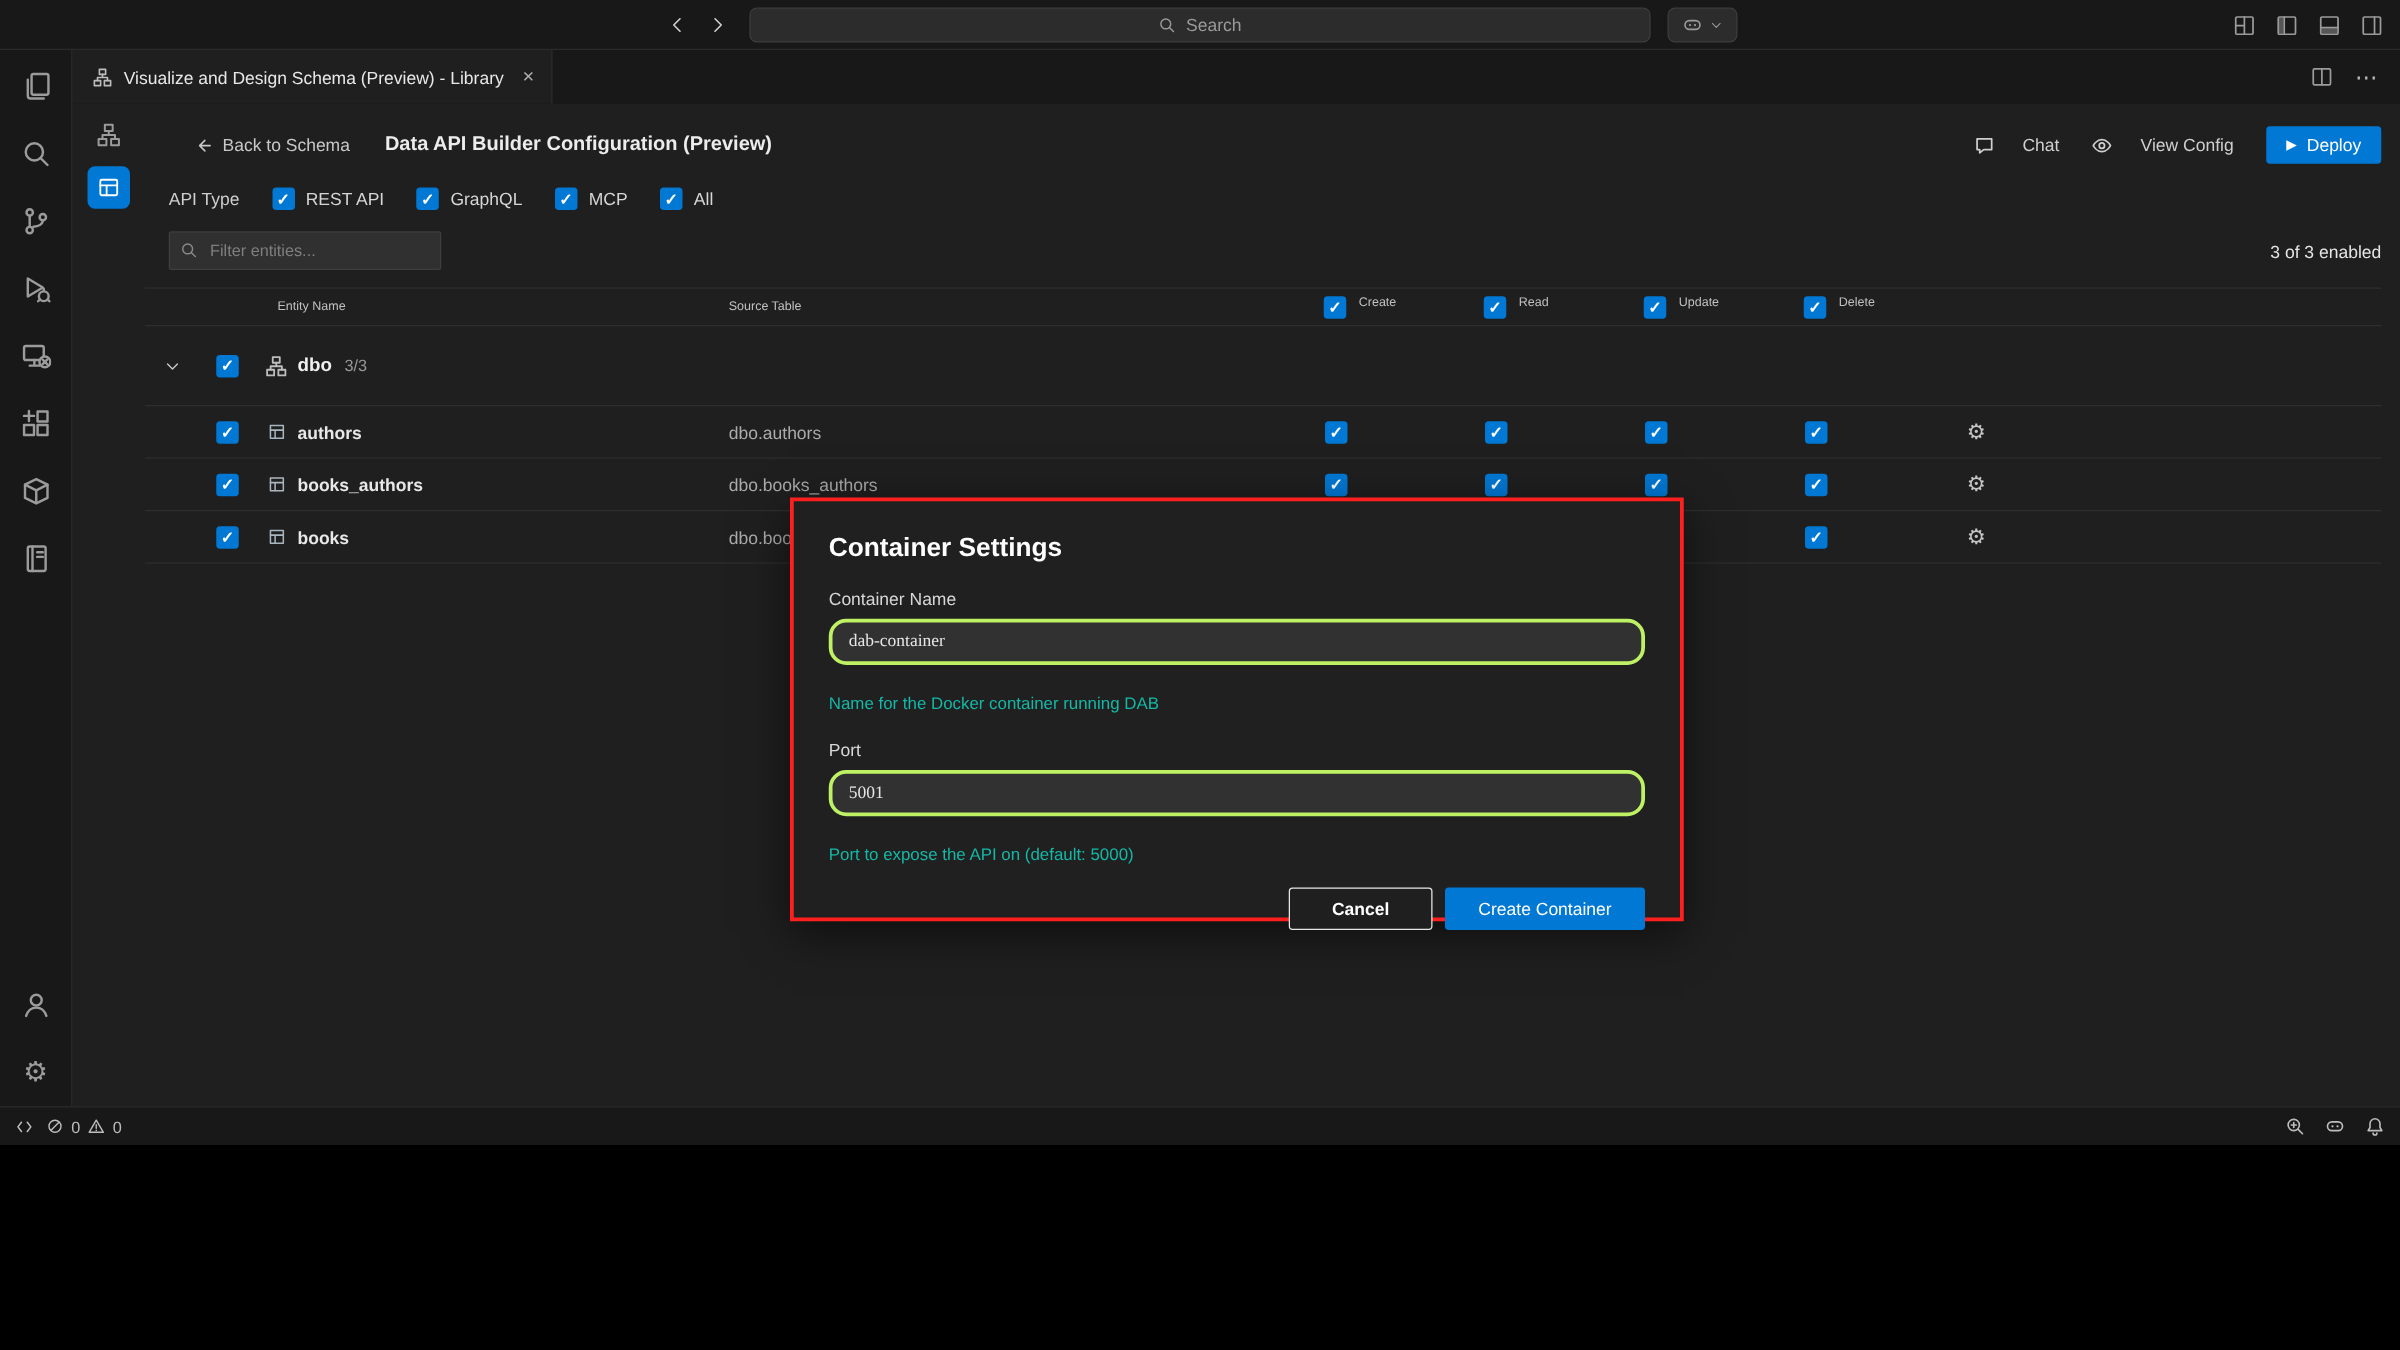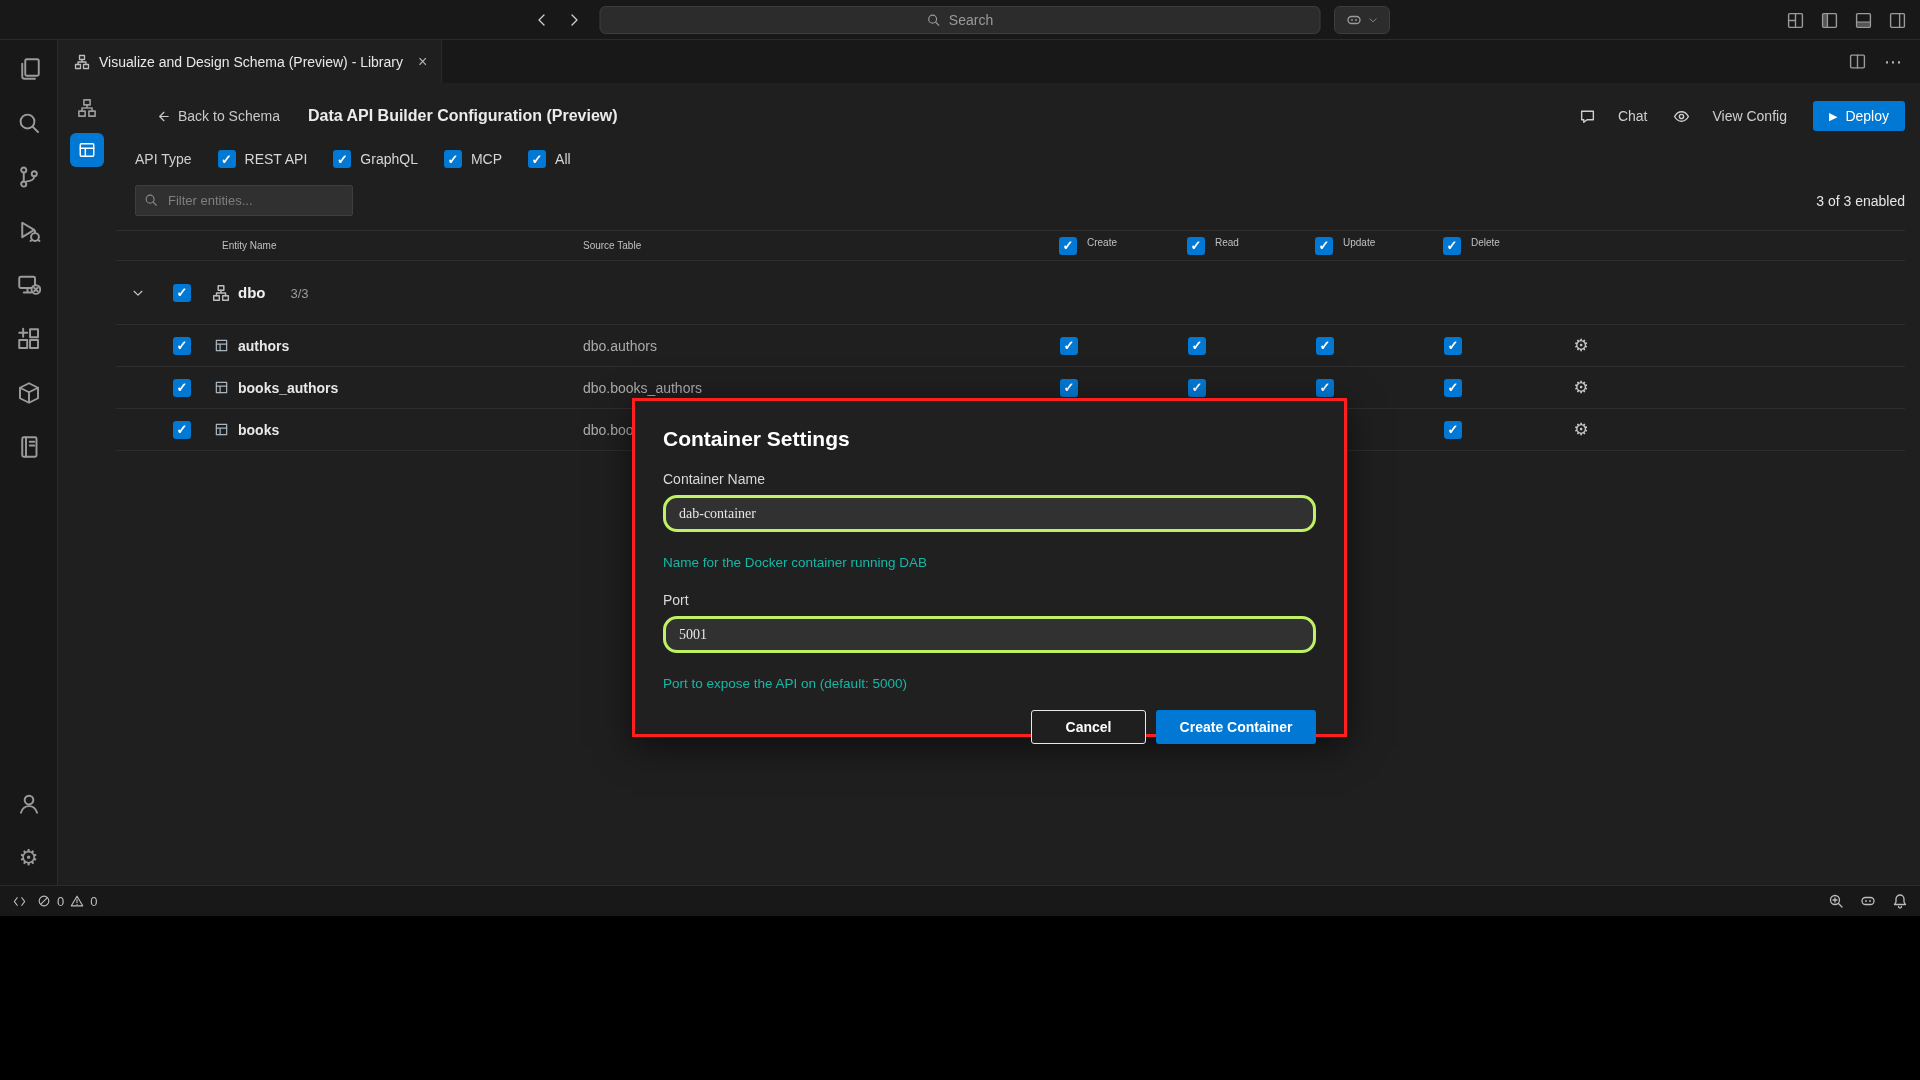"dbo" .group-name { align-items: flex-end -> center; gap: 25px -> 10px }
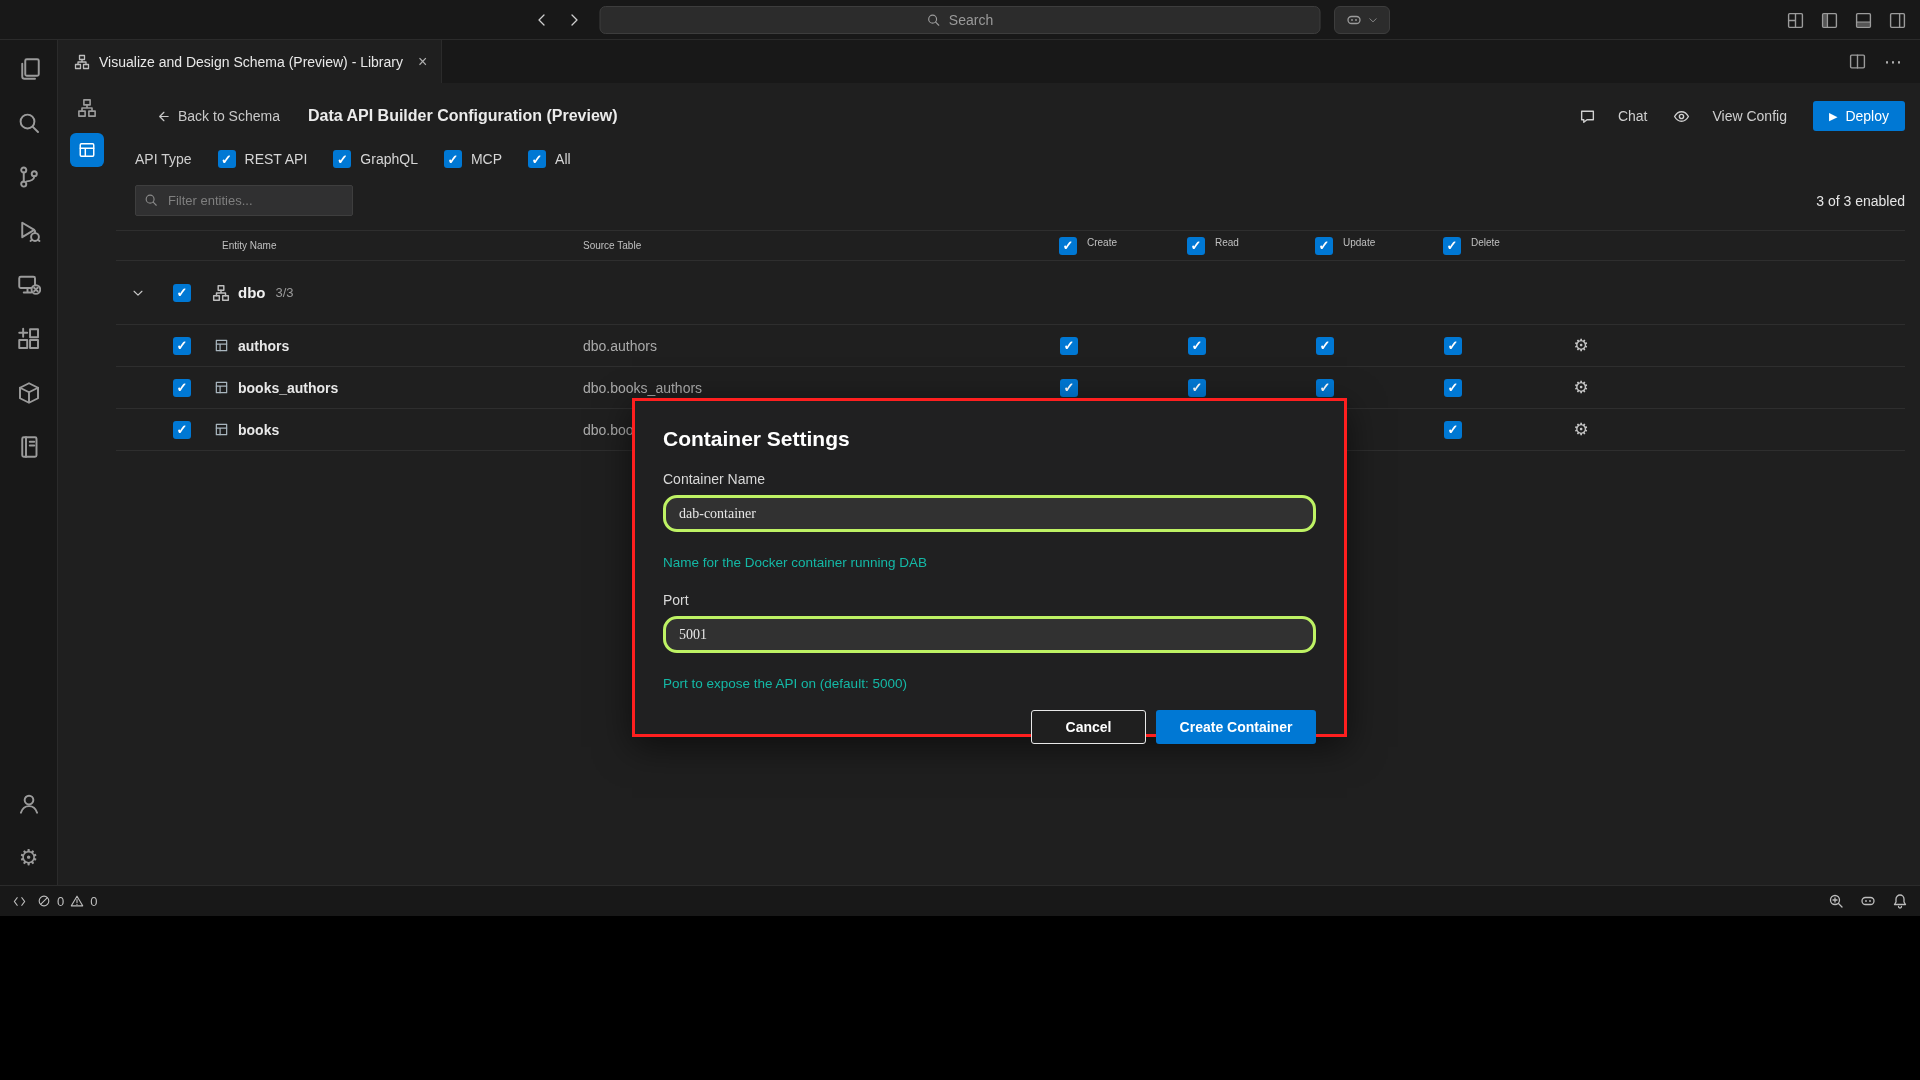"Create Container" .btn-create { font-weight: bold -> normal }
